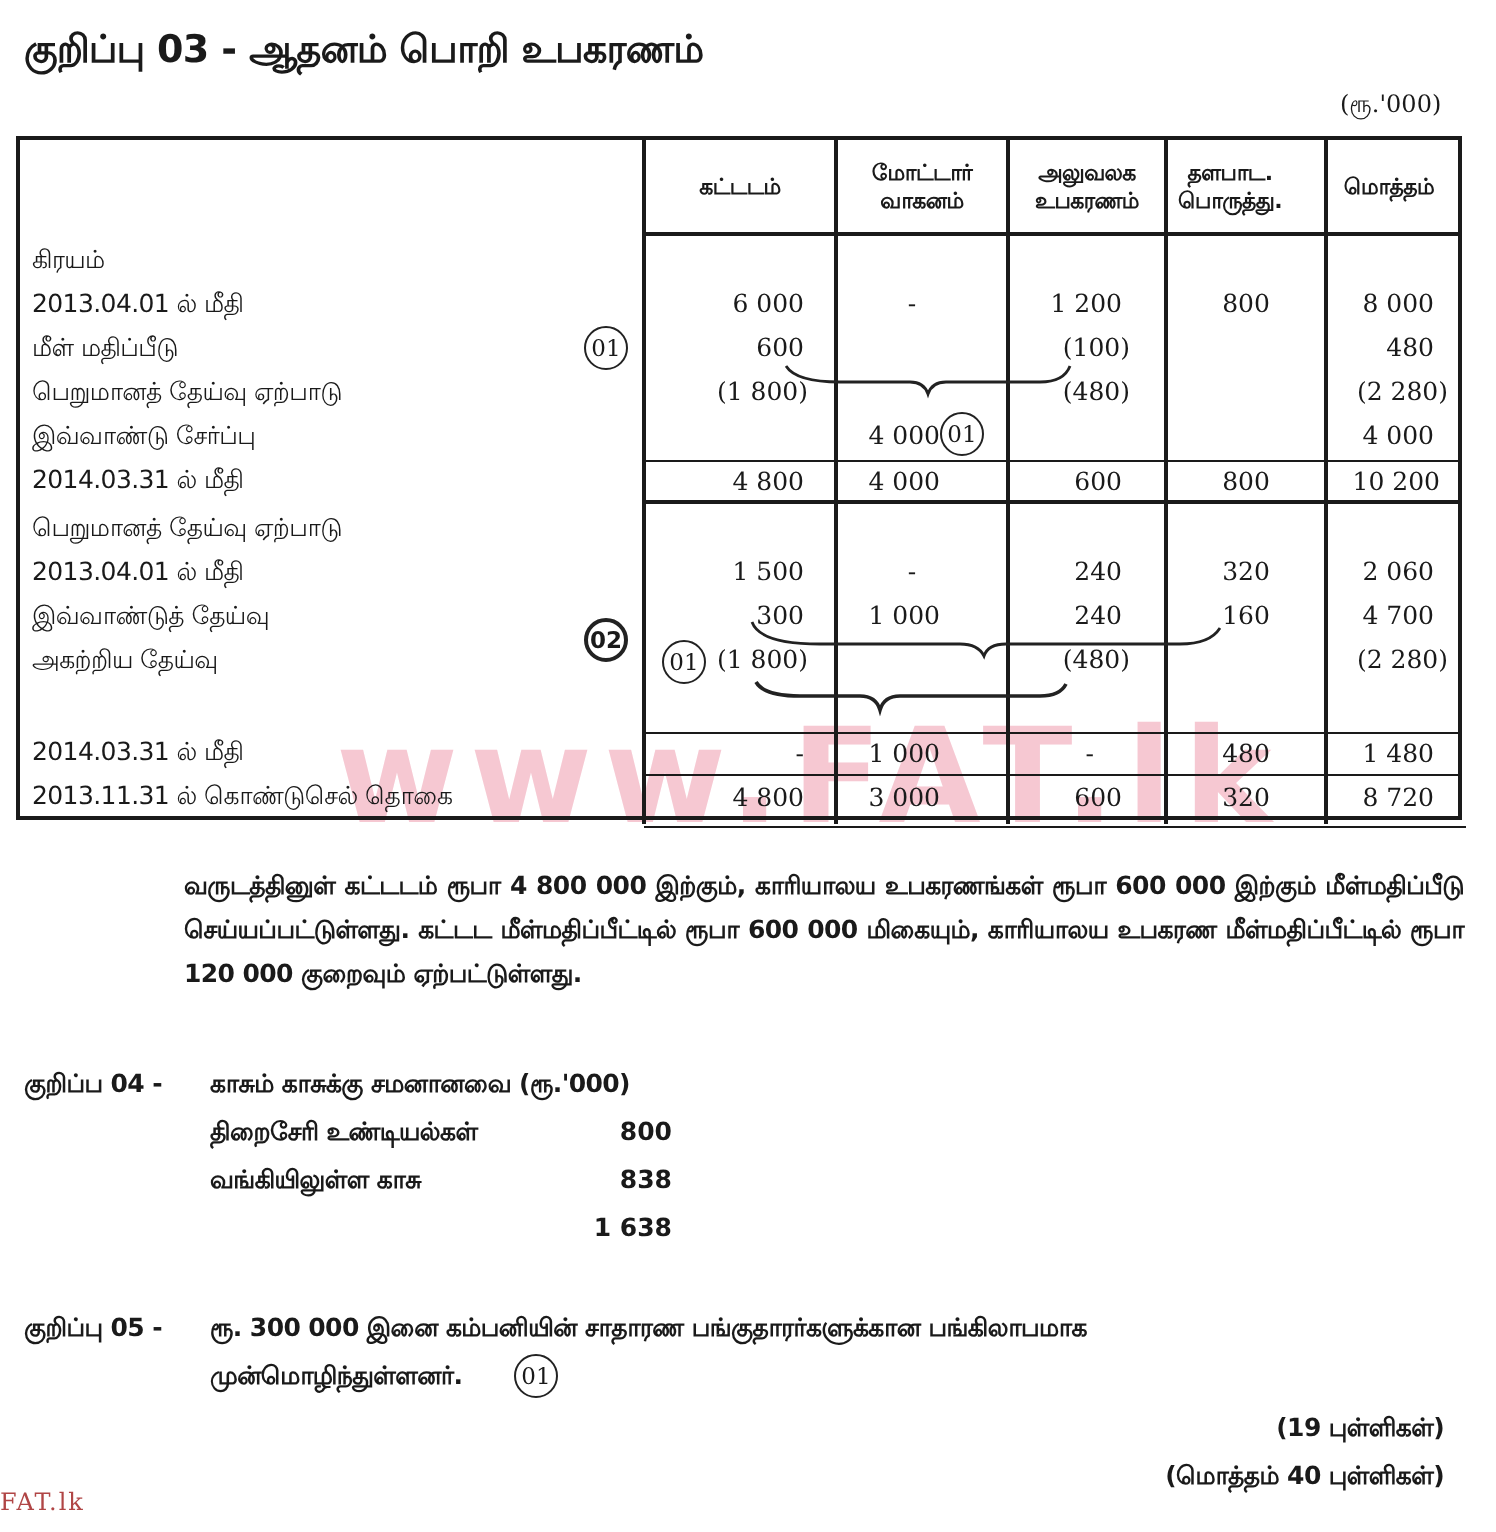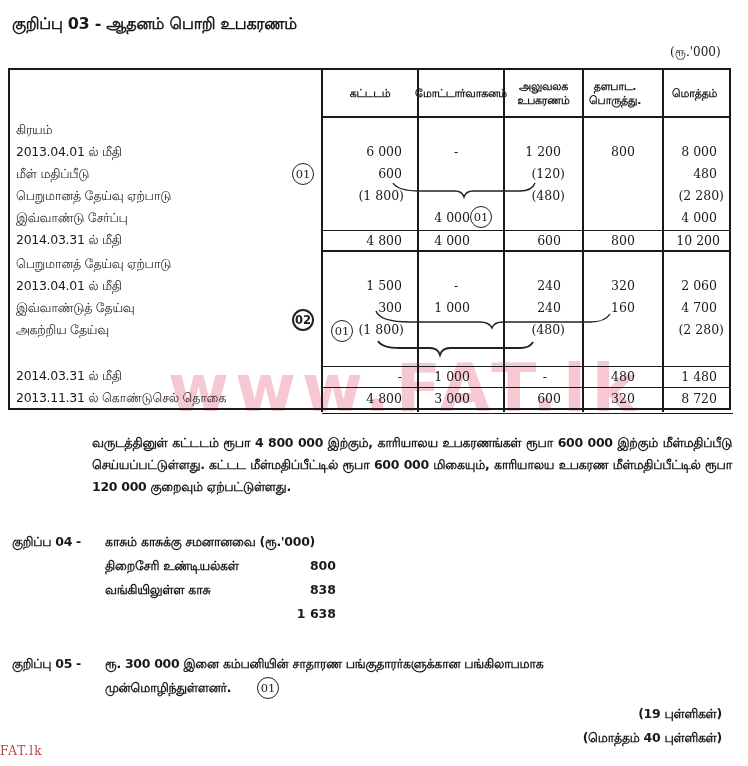"குறிப்பு 03 - ஆதனம் பொறி" .ta { font-size: 16px -> 19px }
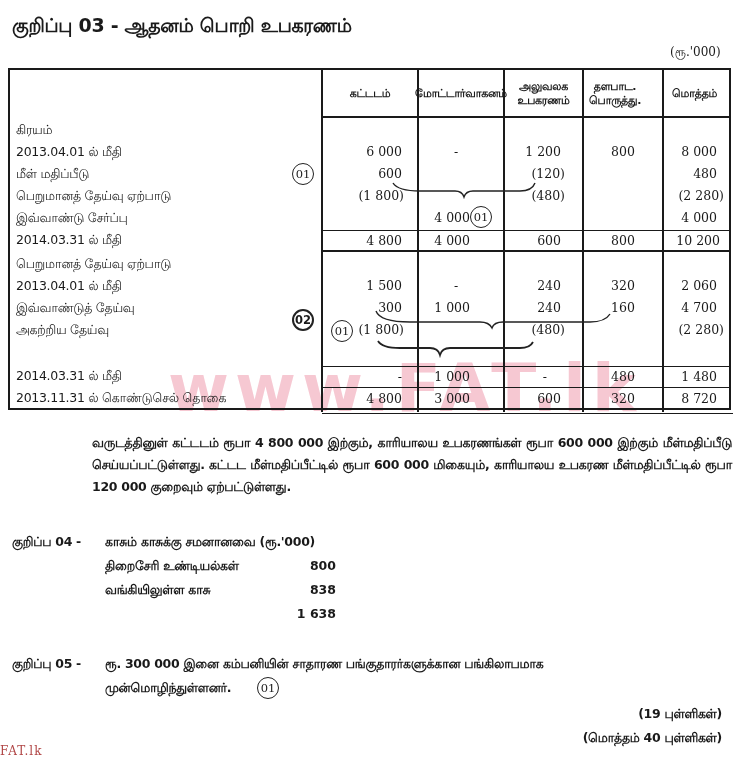"மோட்டார்" div.hd { flex-direction: row -> column }
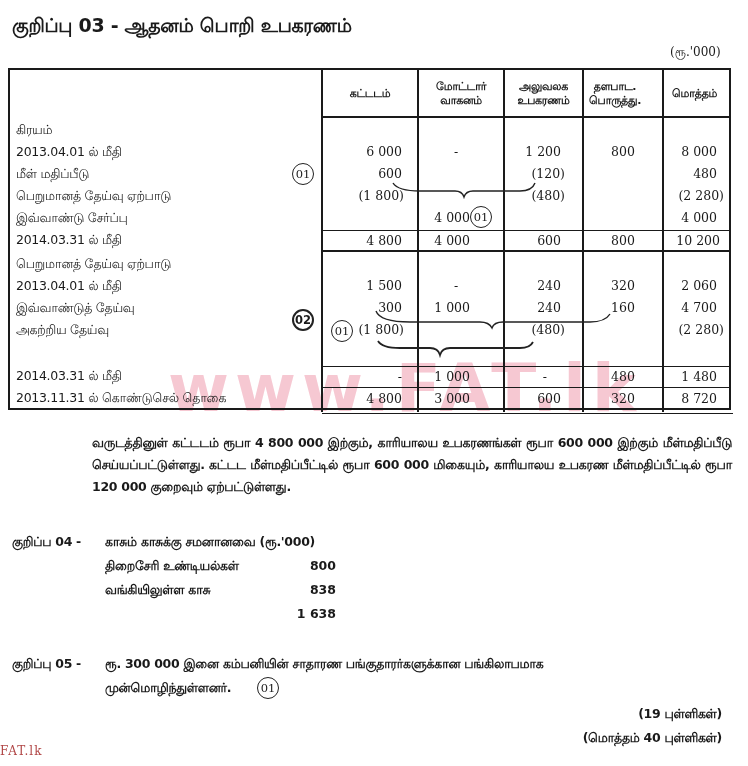"(120)" div.cell { text: 120 -> 100 }
